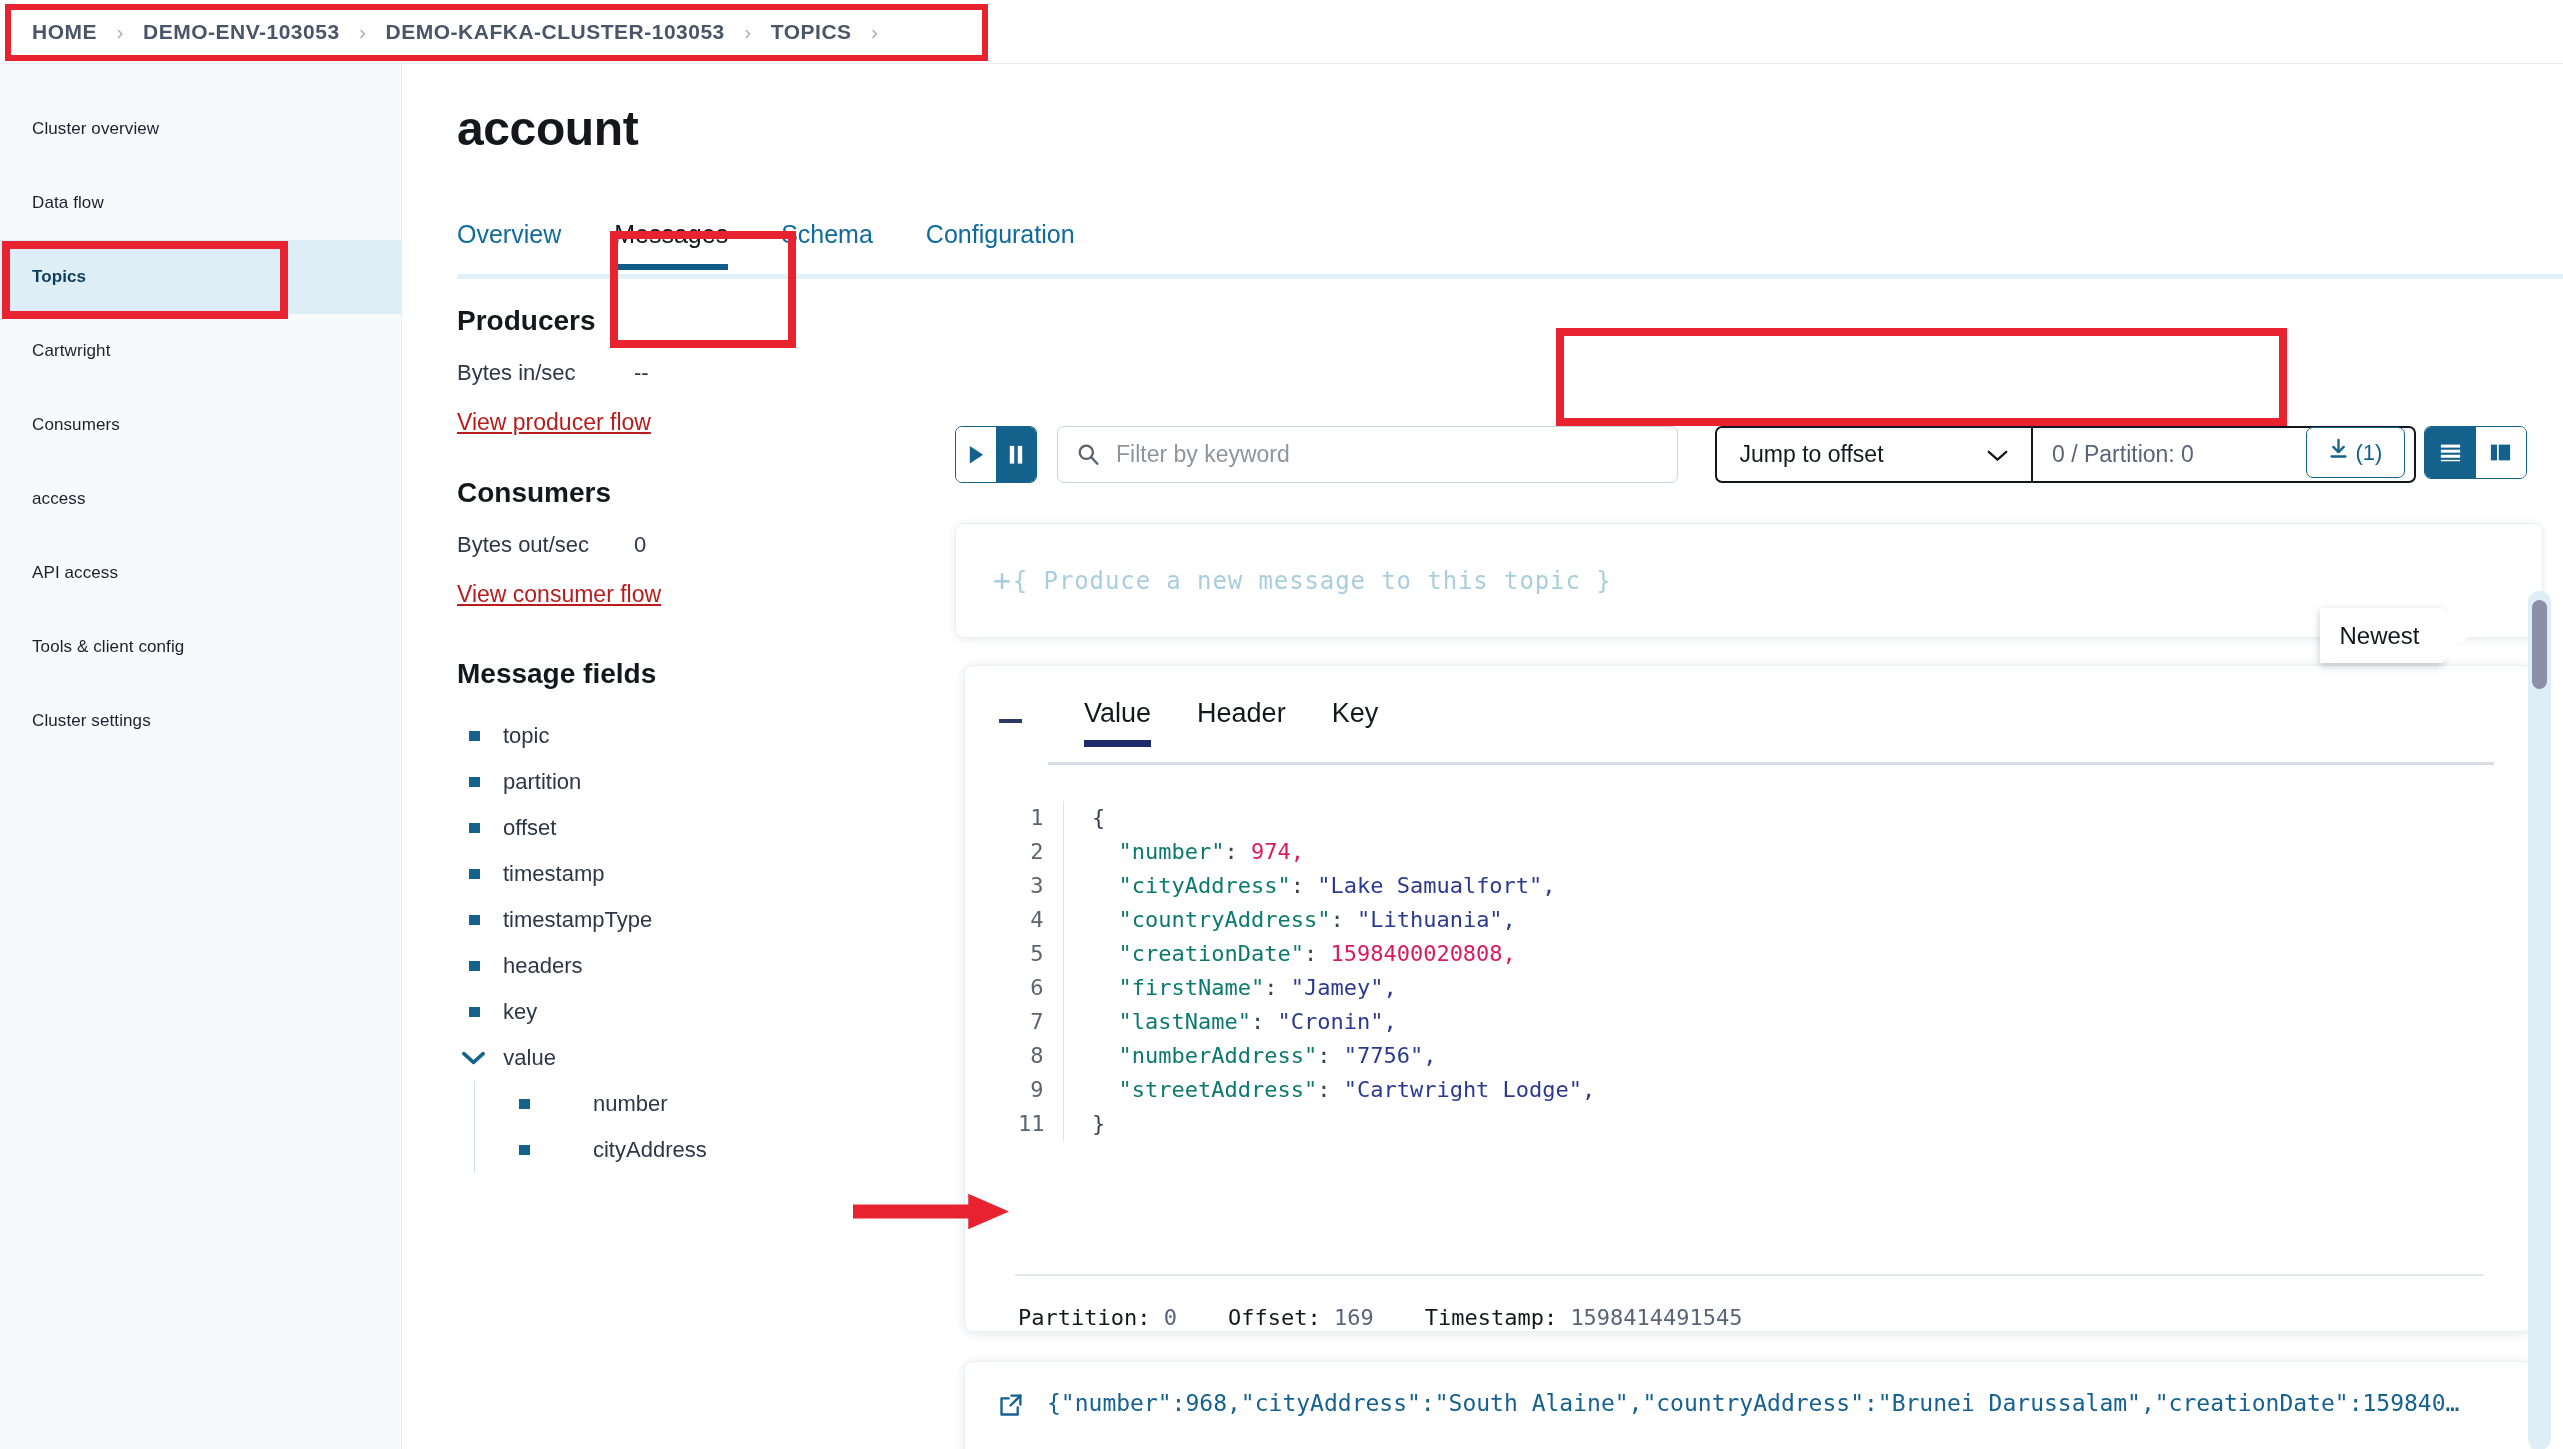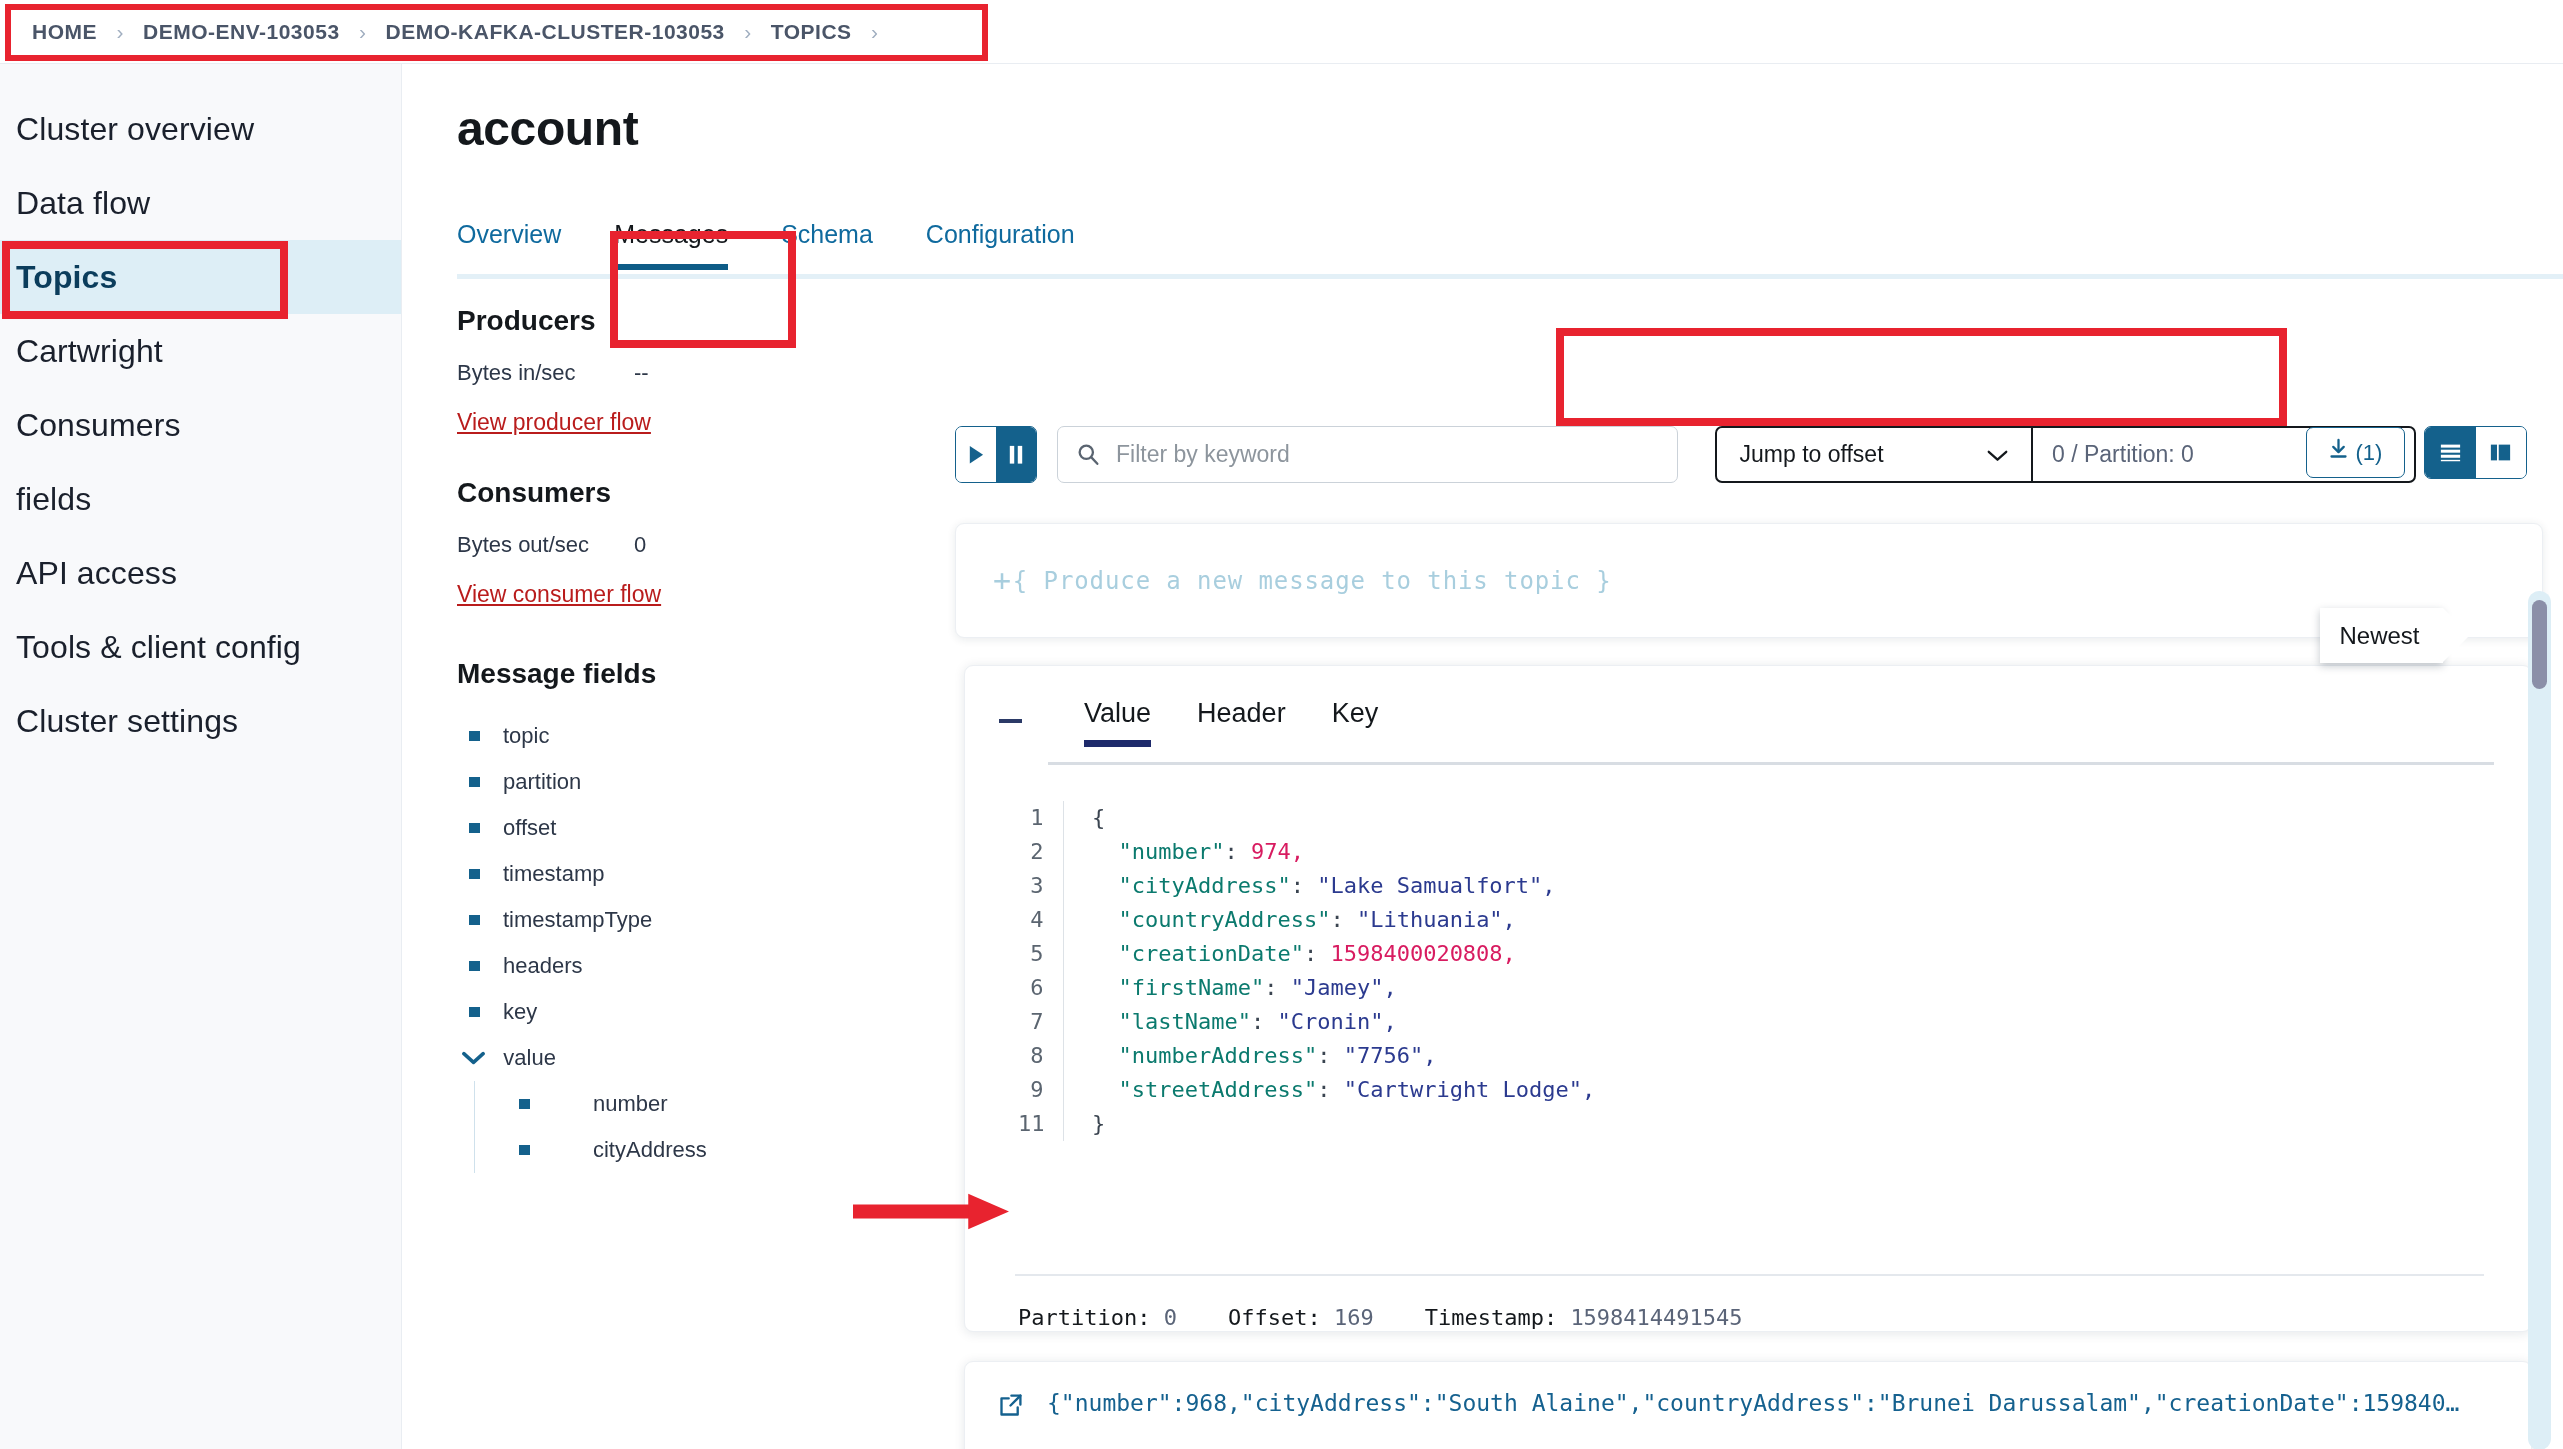"Cluster overview" .nav-item { font-size: 32px -> 17px; padding-left: 16px -> 32px }
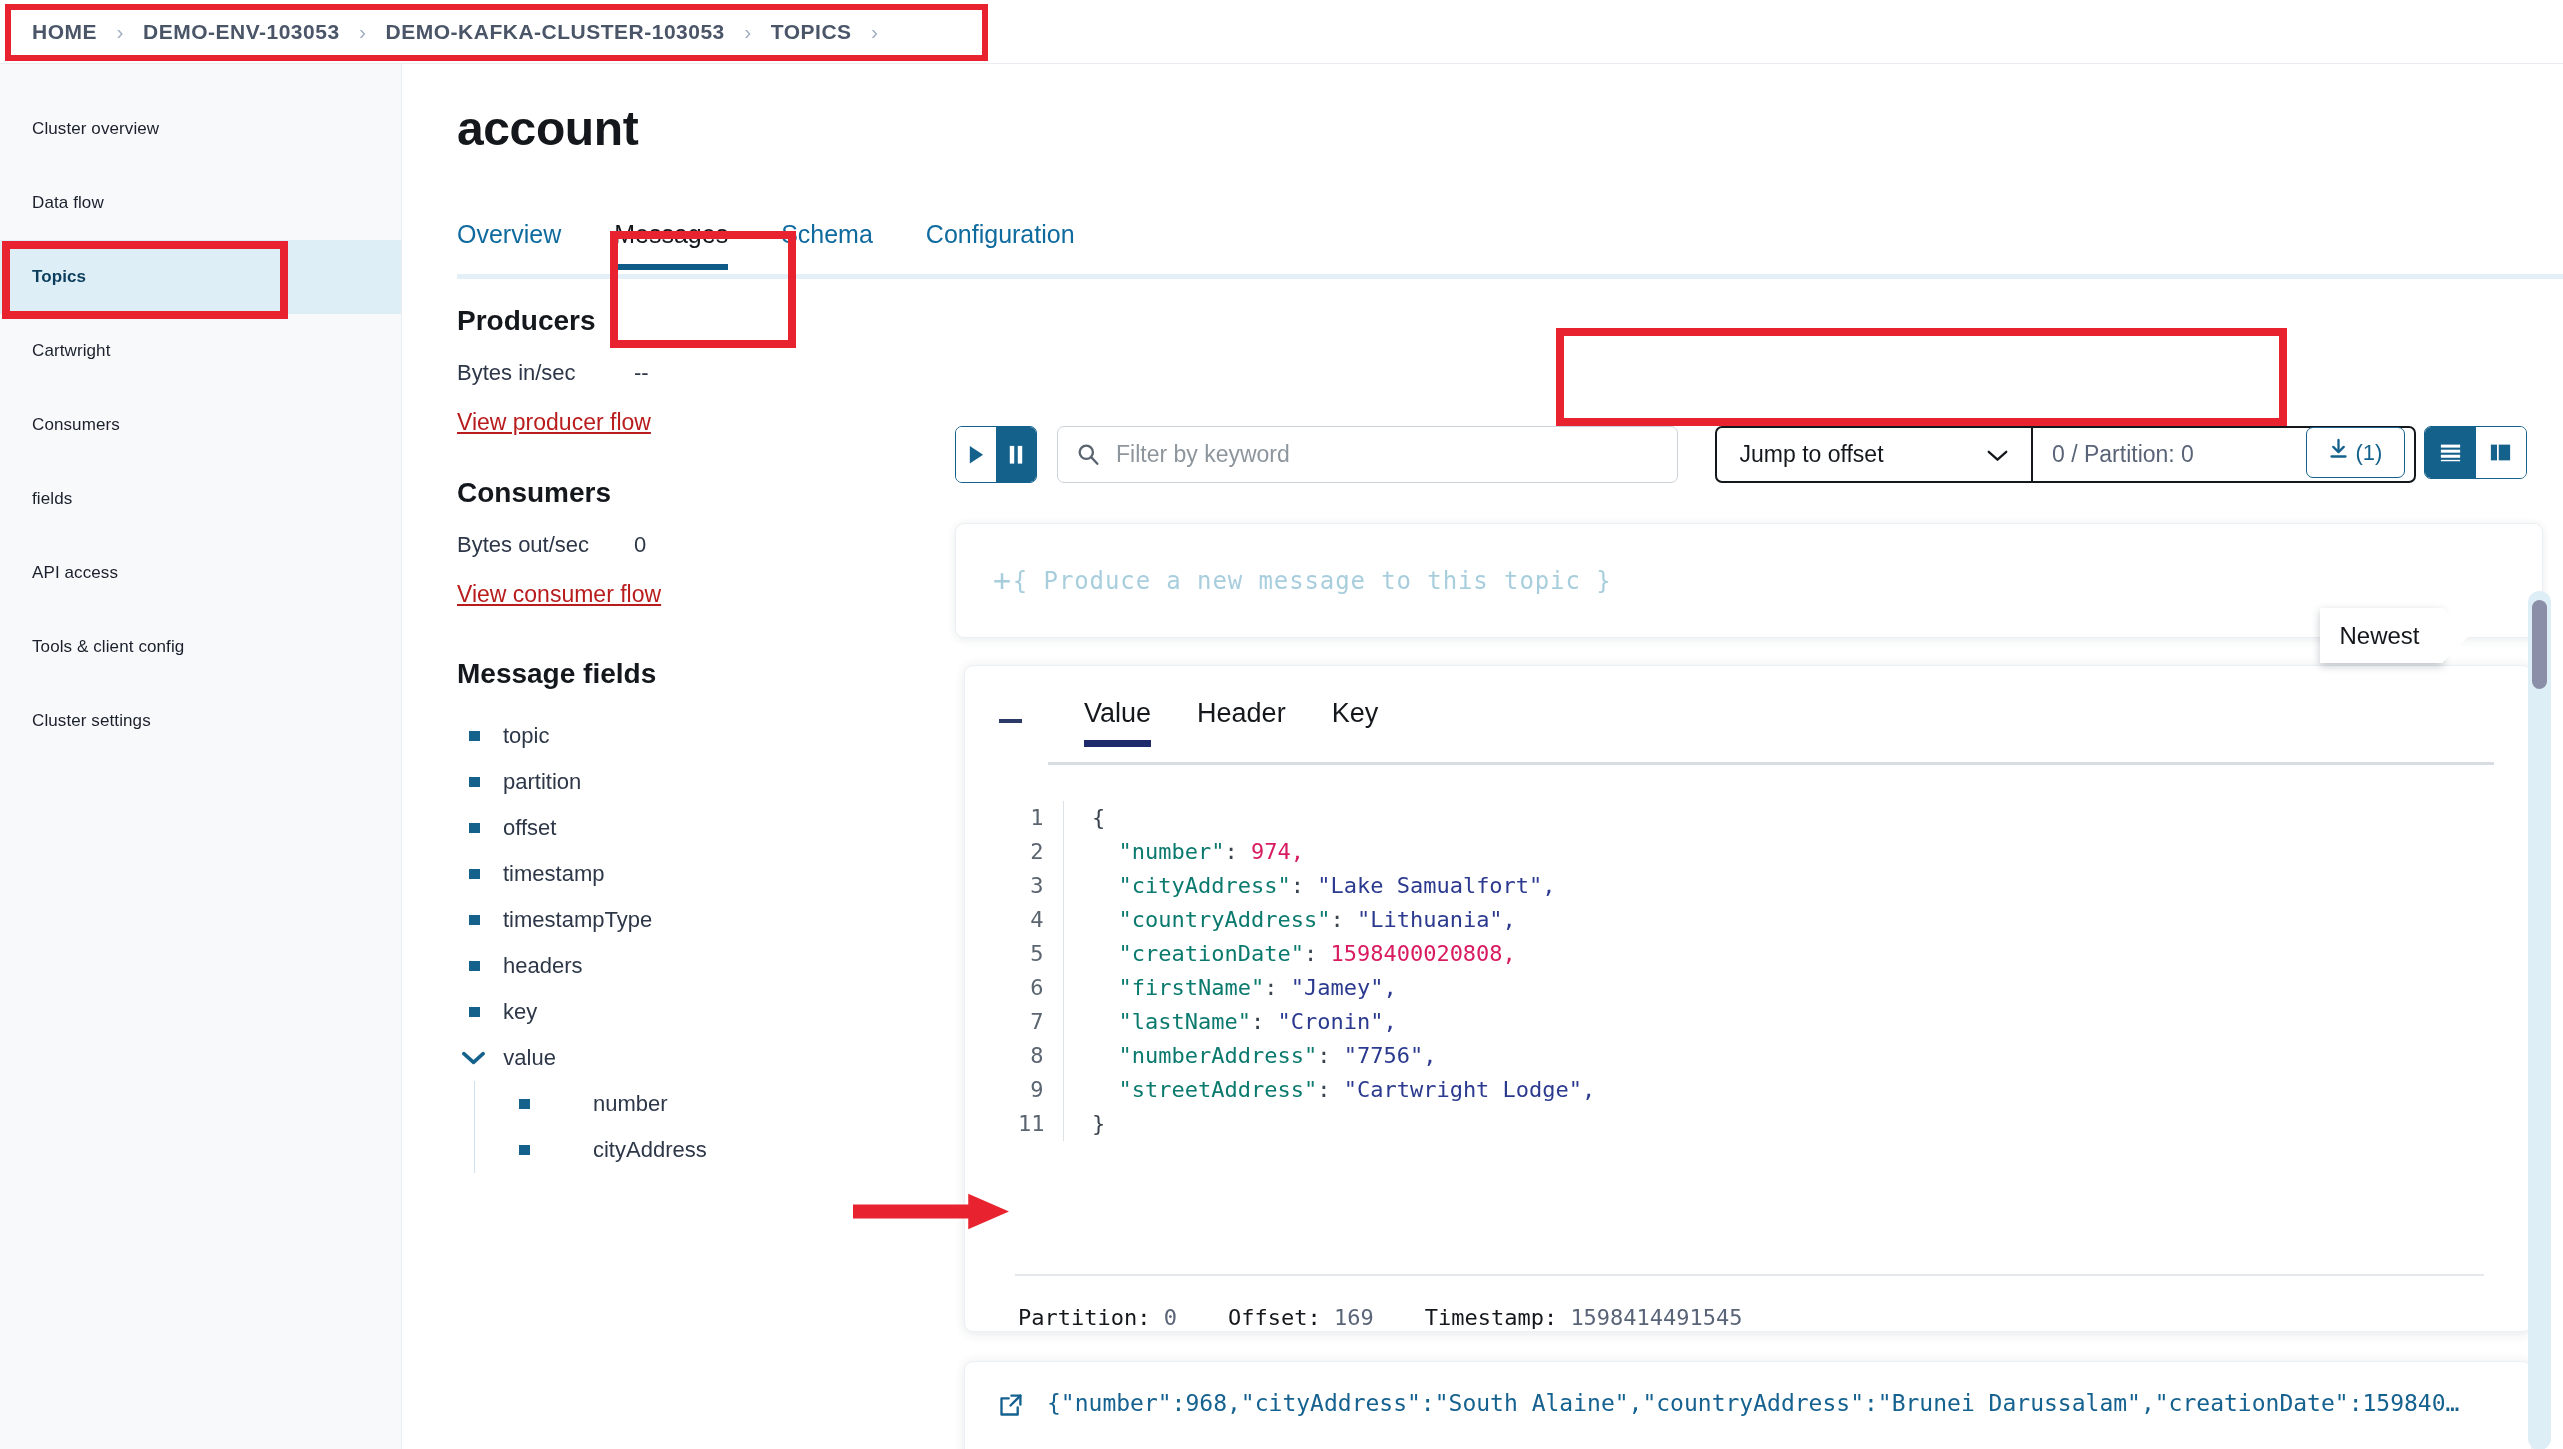"fields" span { text: fields -> access }
